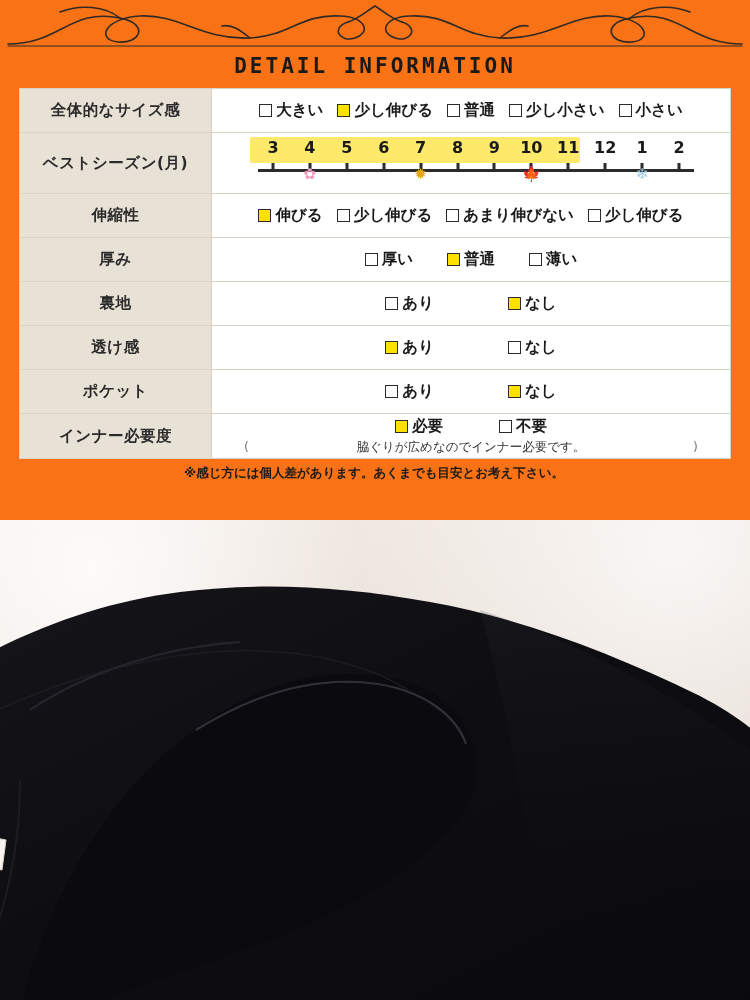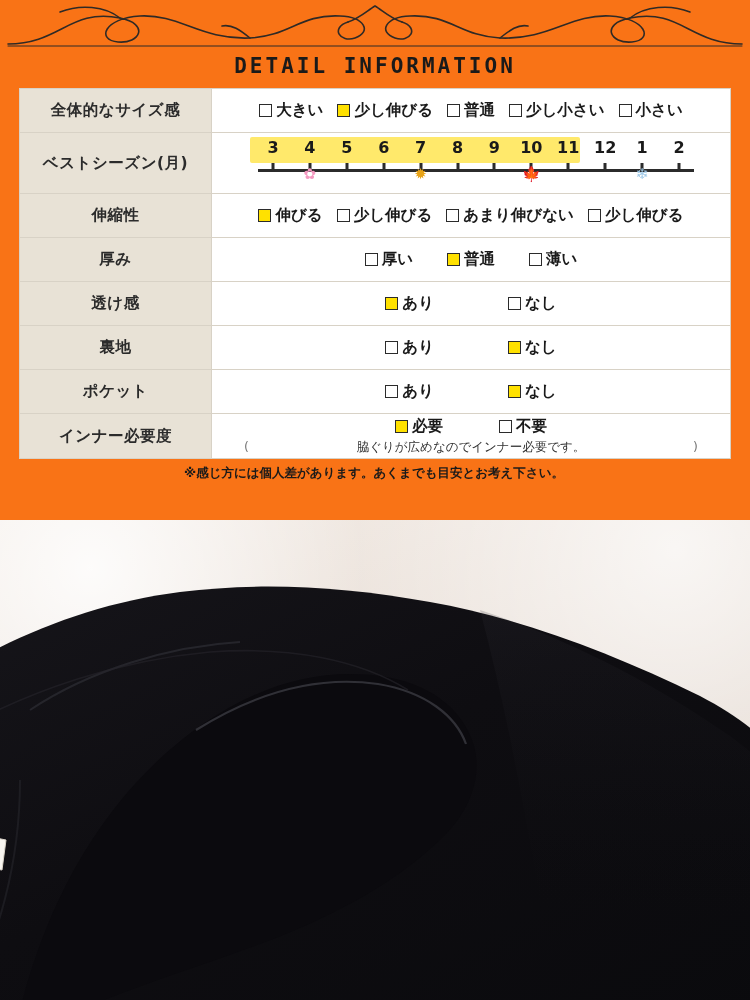"透け感" tr { order: before "裏地" -> after "裏地" }
